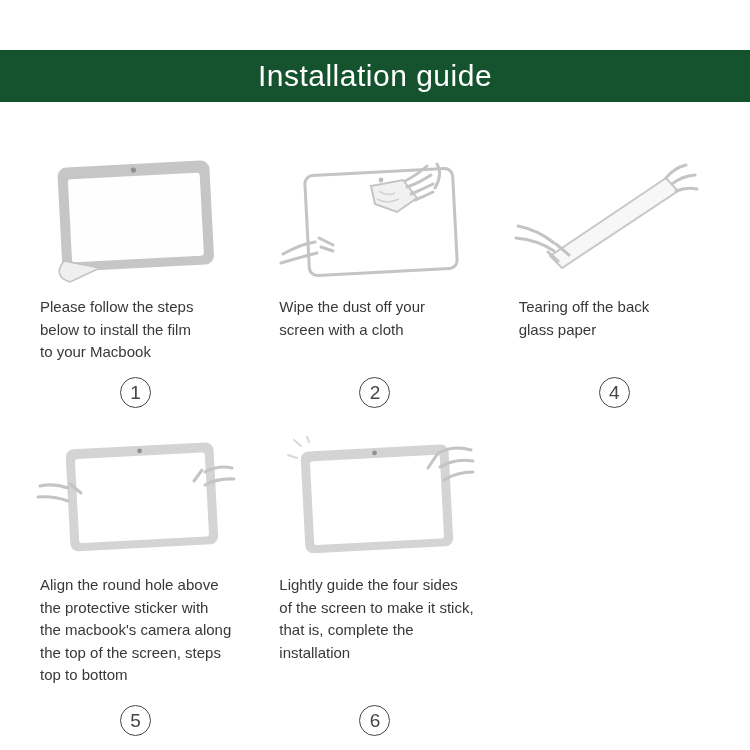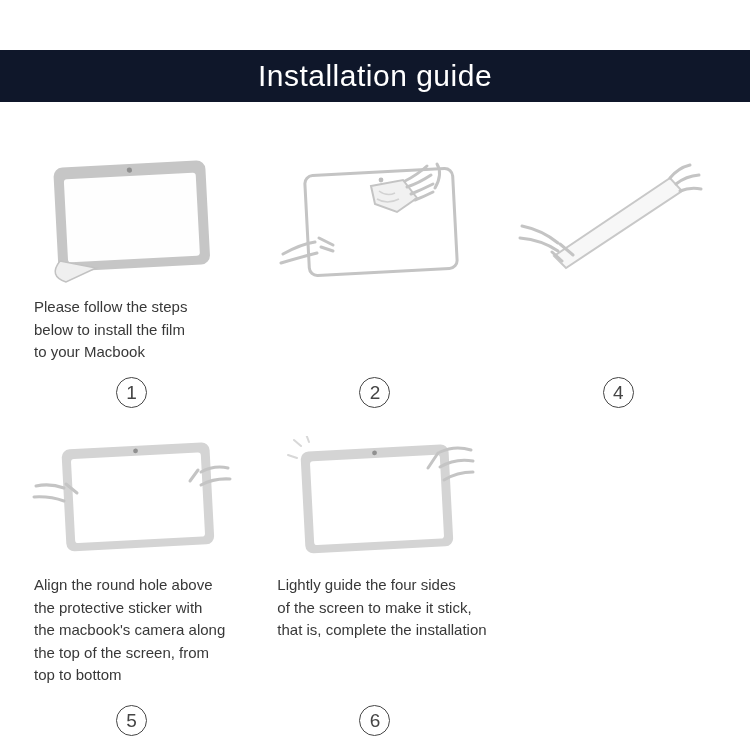"Installation guide" .header { background: #0f172a -> #14532d }
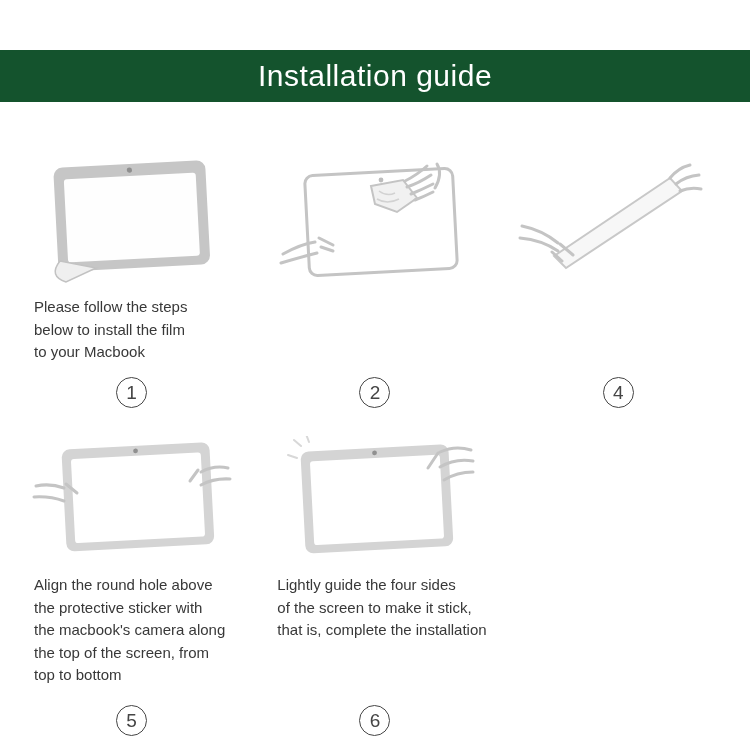"Please follow the steps" .guide { padding: 0 18px -> 0 24px }
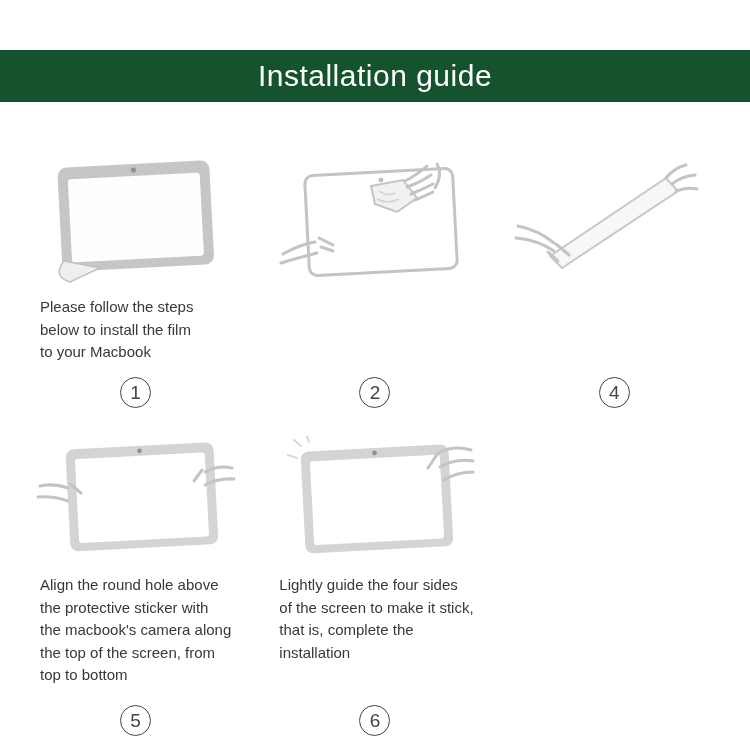"Wipe the dust off your" p.caption { html: none -> <p>Wipe the dust off your screen with a cloth</p> }
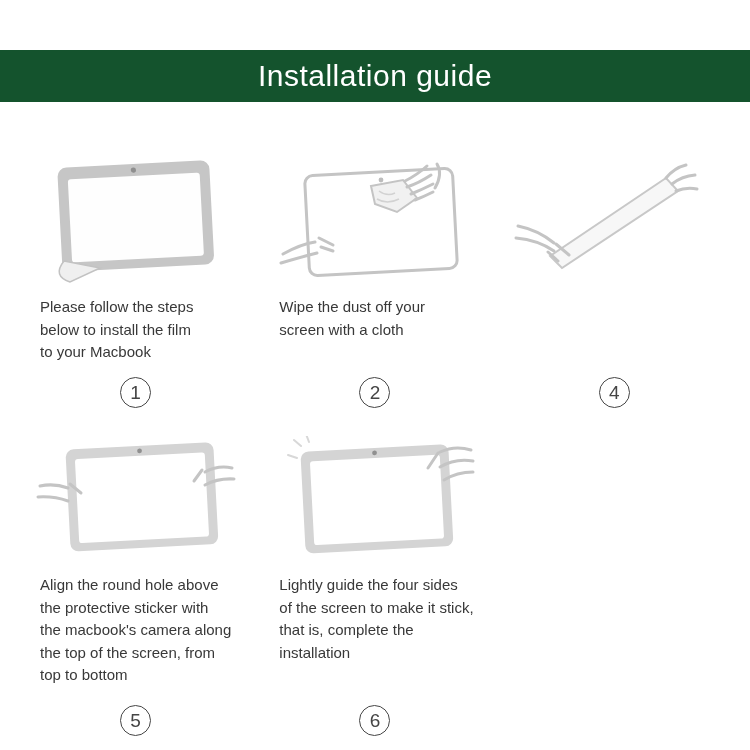"Tearing off the back" p.caption { html: none -> <p>Tearing off the back glass paper</p> }
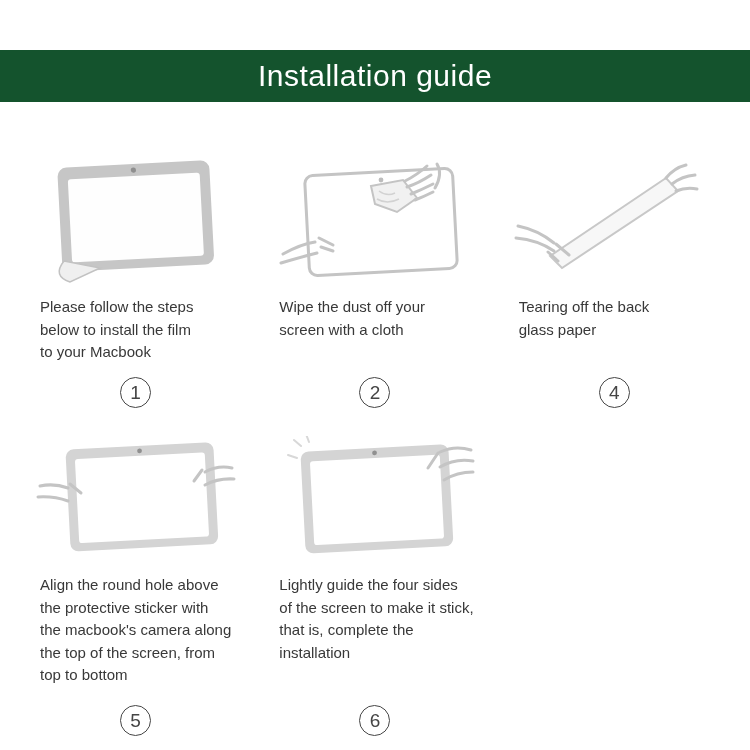"Align the round hole above" p.caption { text: from -> steps }
